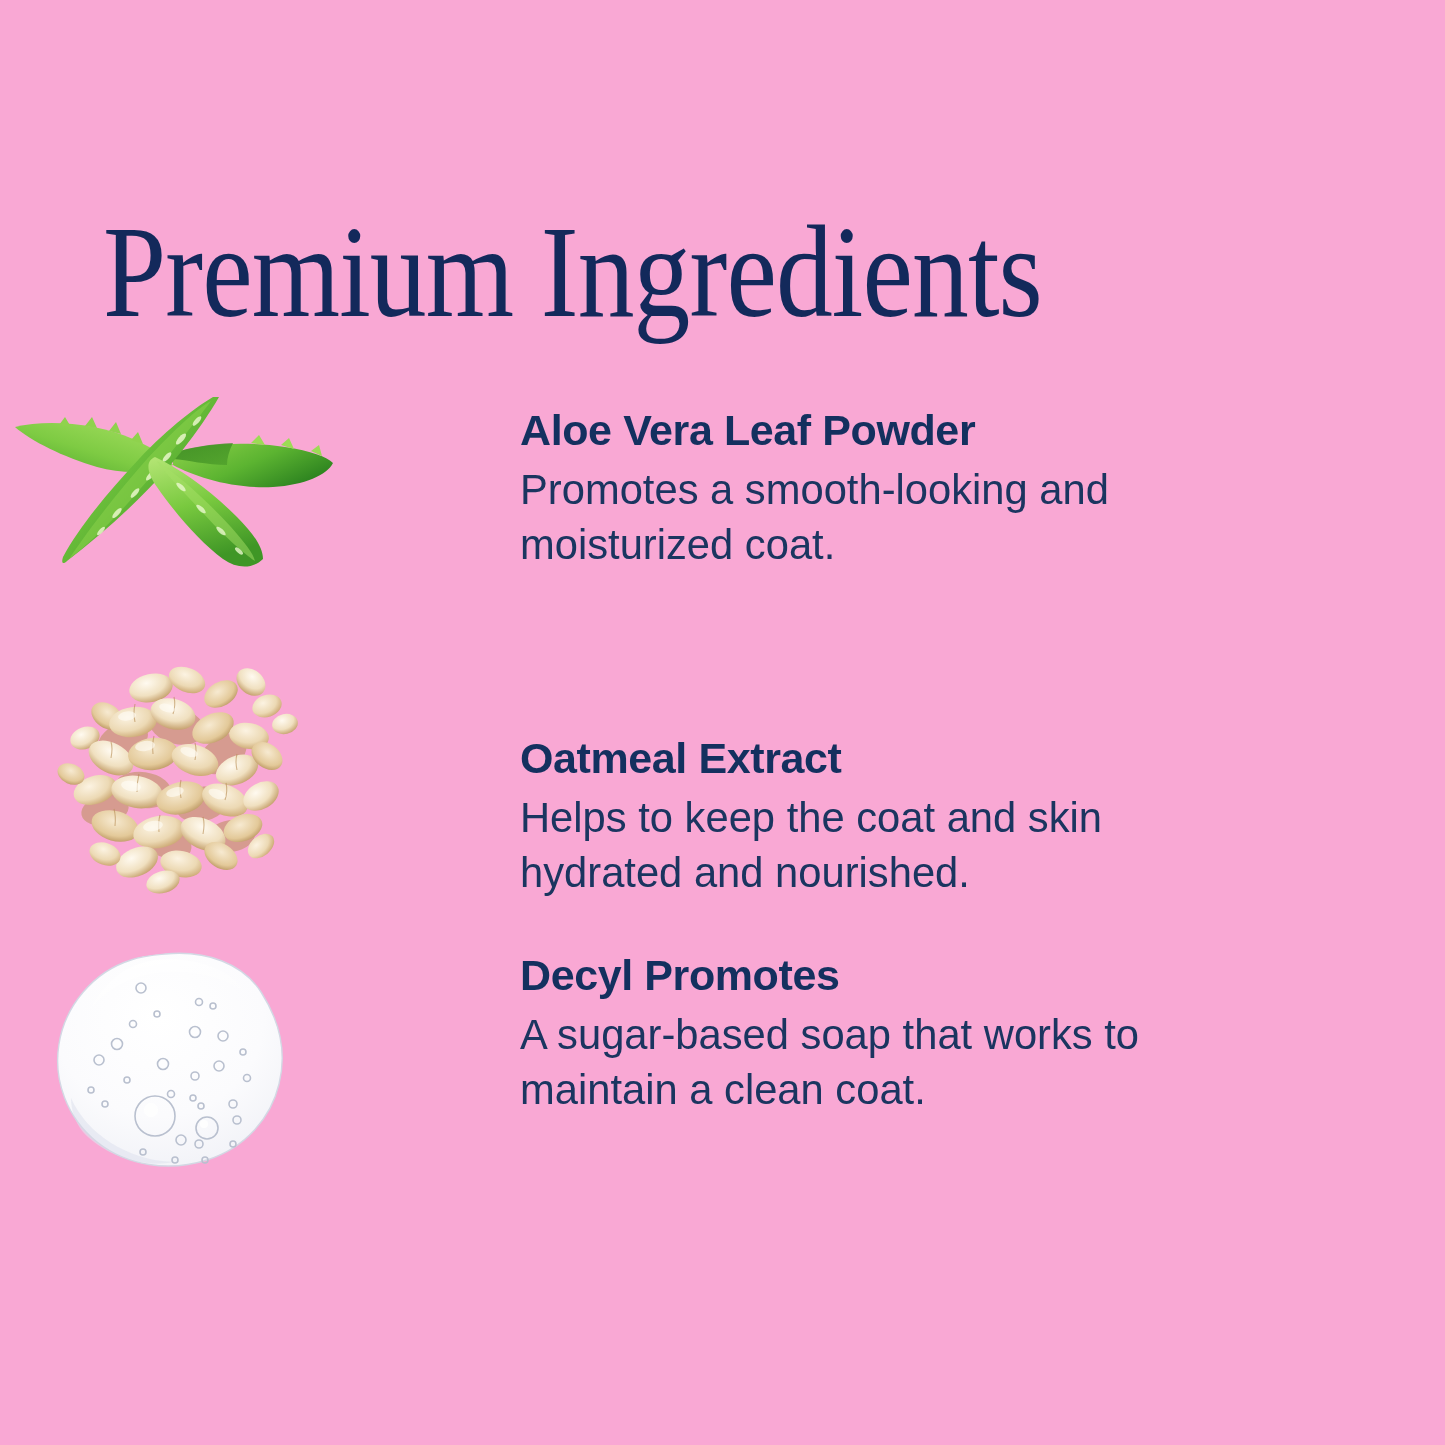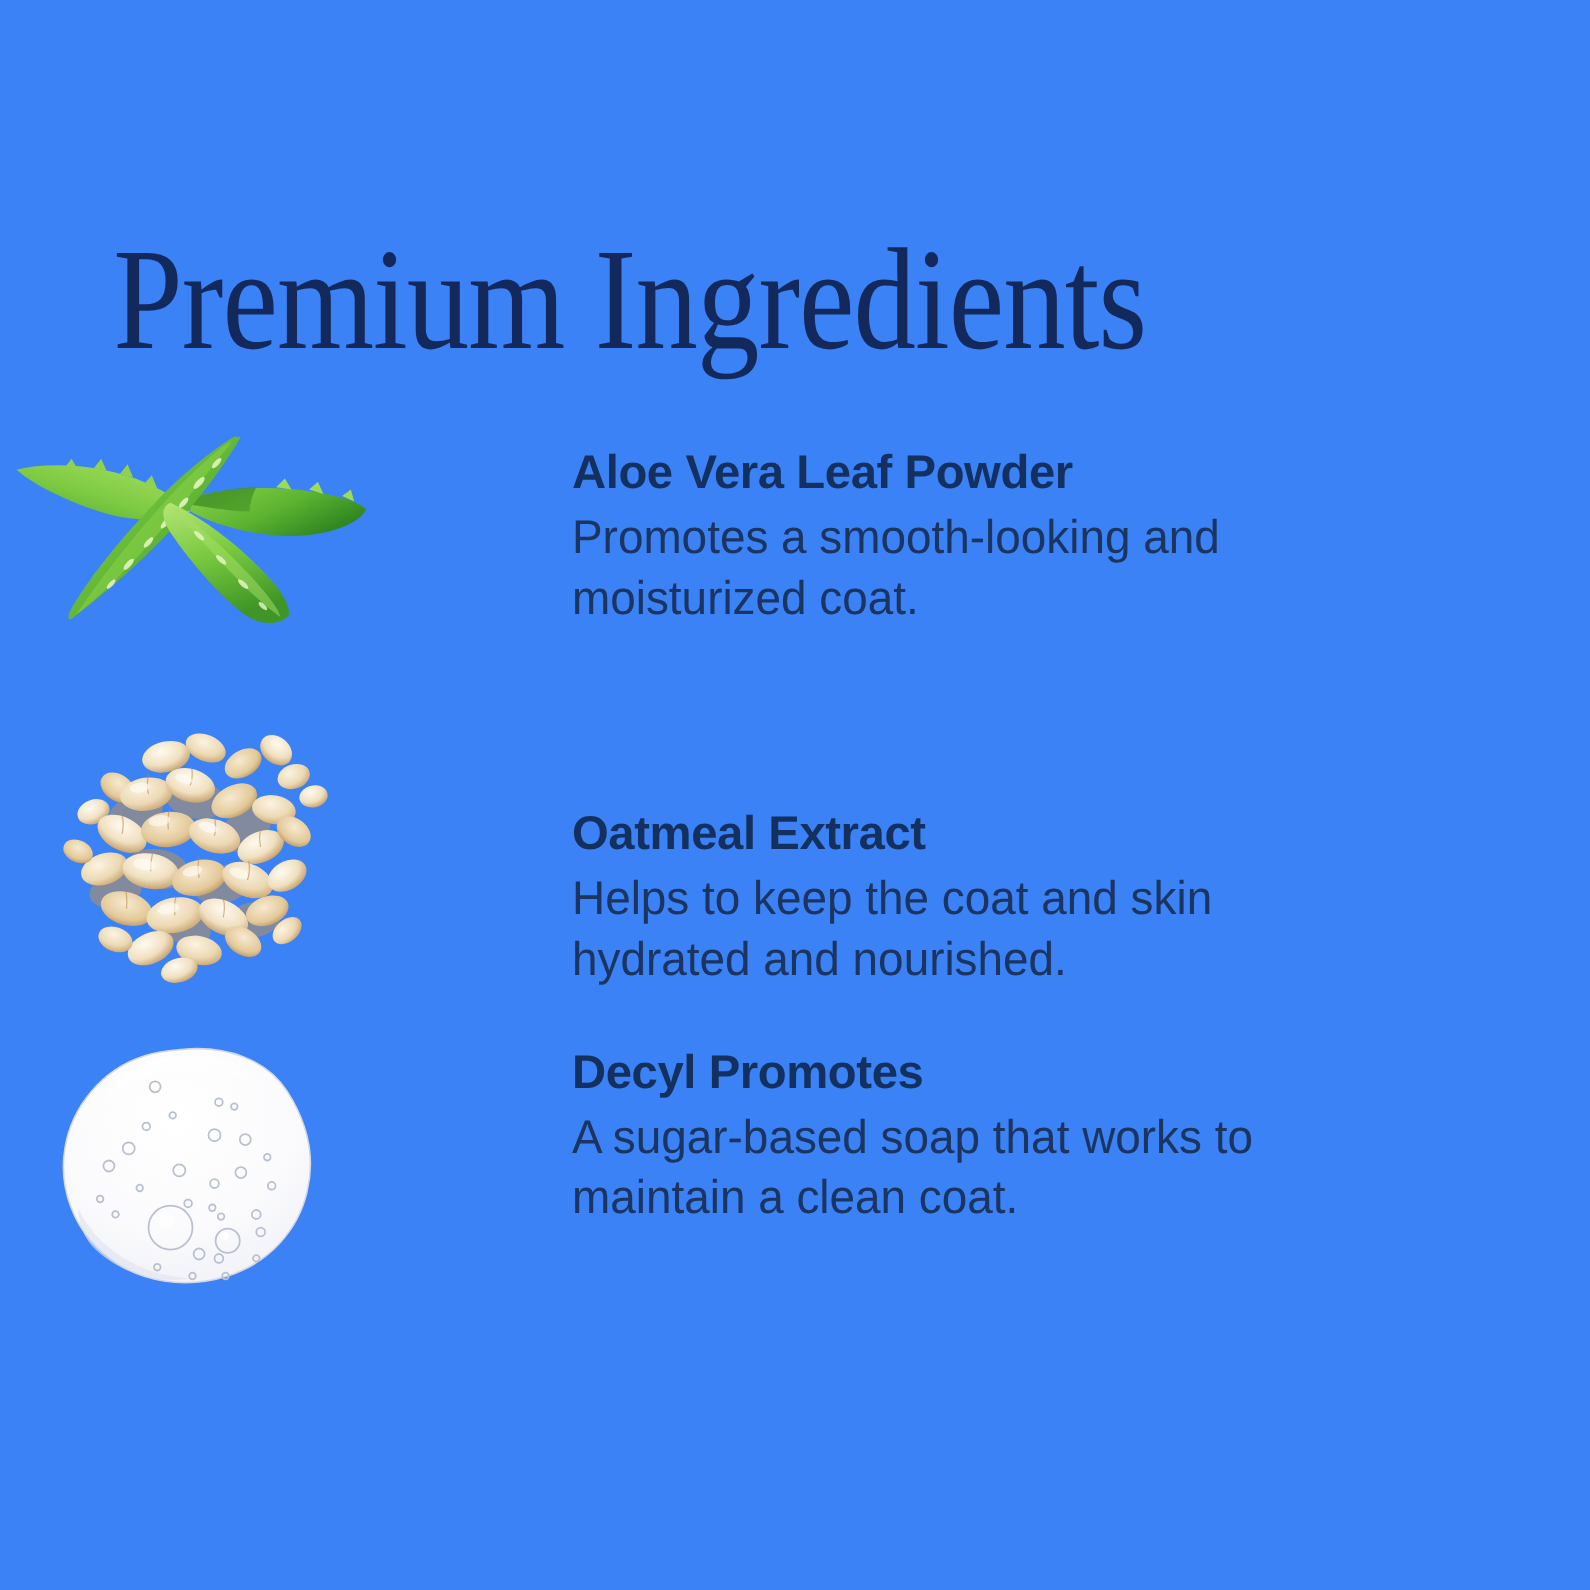"Premium Ingredients" .page { background: #3b82f6 -> #f9a8d4 }
